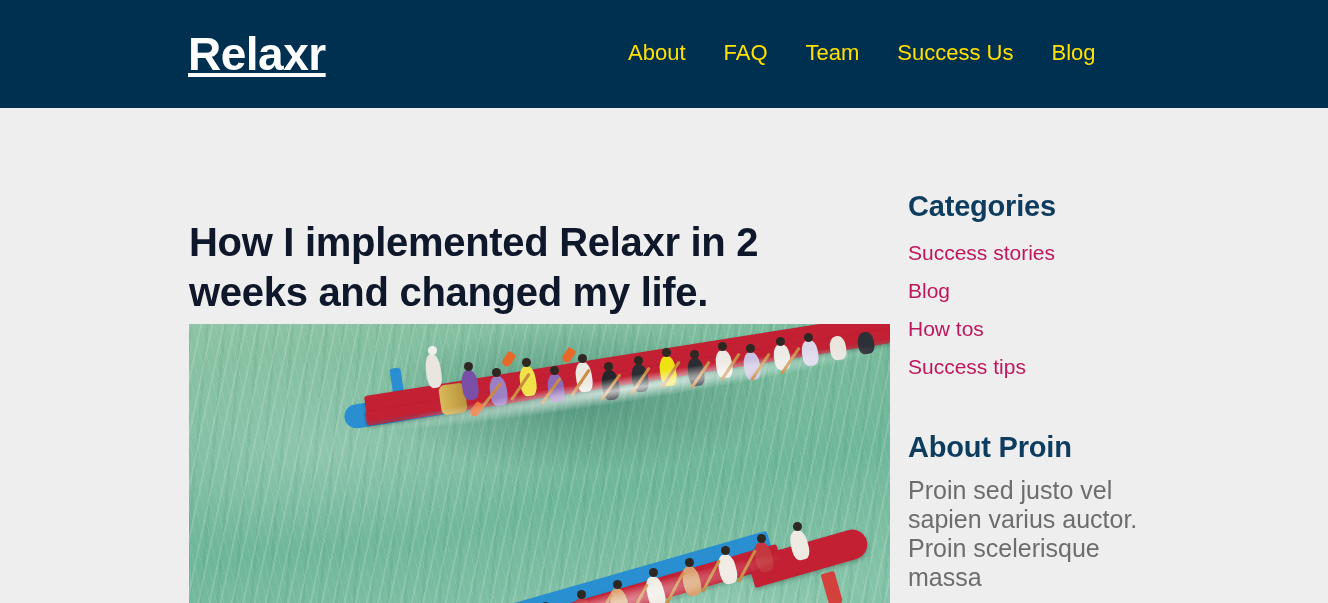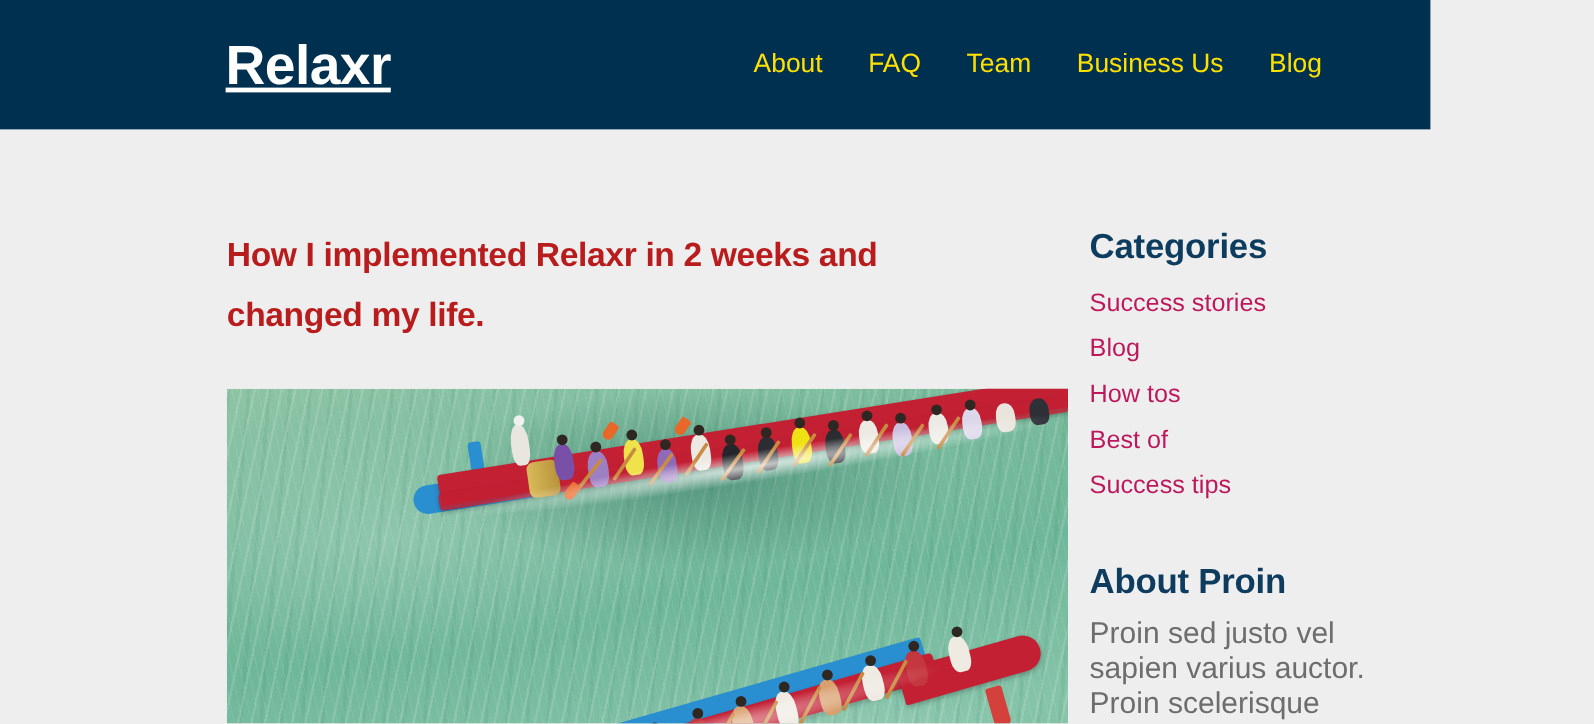"Relaxr" .site-header { width: 1192px -> 1328px }
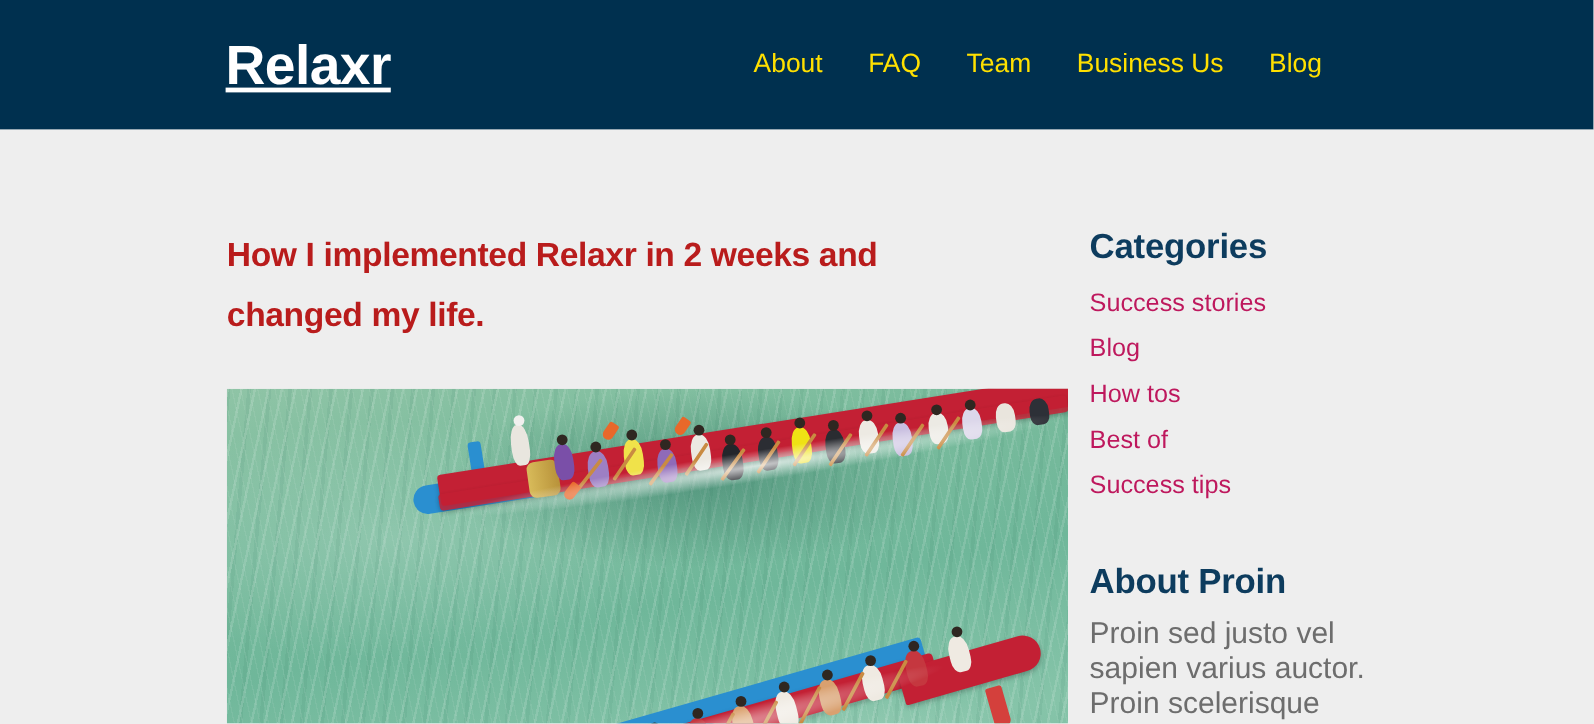"Business Us" a.nav-link { text: Business -> Success }
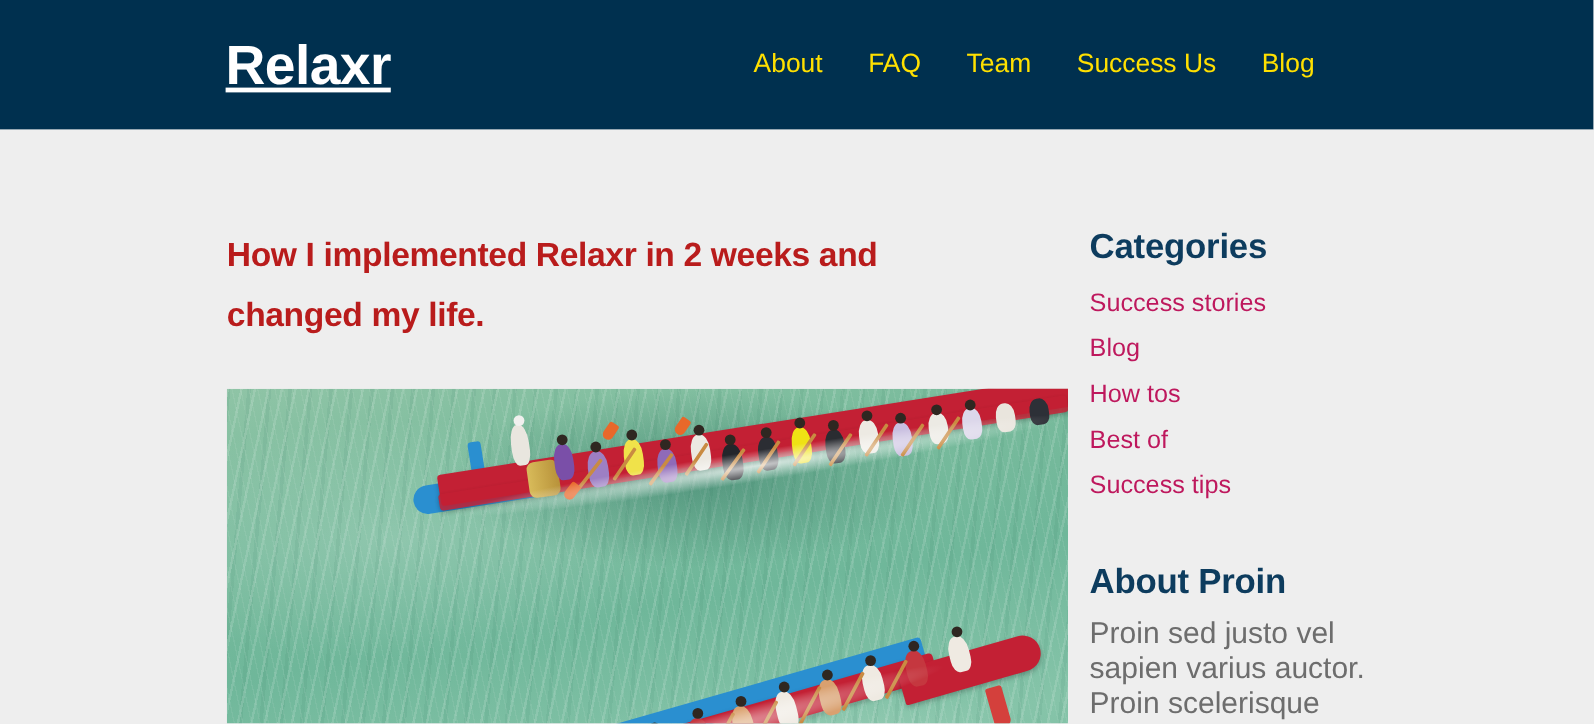"How I implemented Relaxr in" .article-title { color: #b91c1c -> #0f172a; font-size: 28px -> 40px; margin-top: none -> 29px }
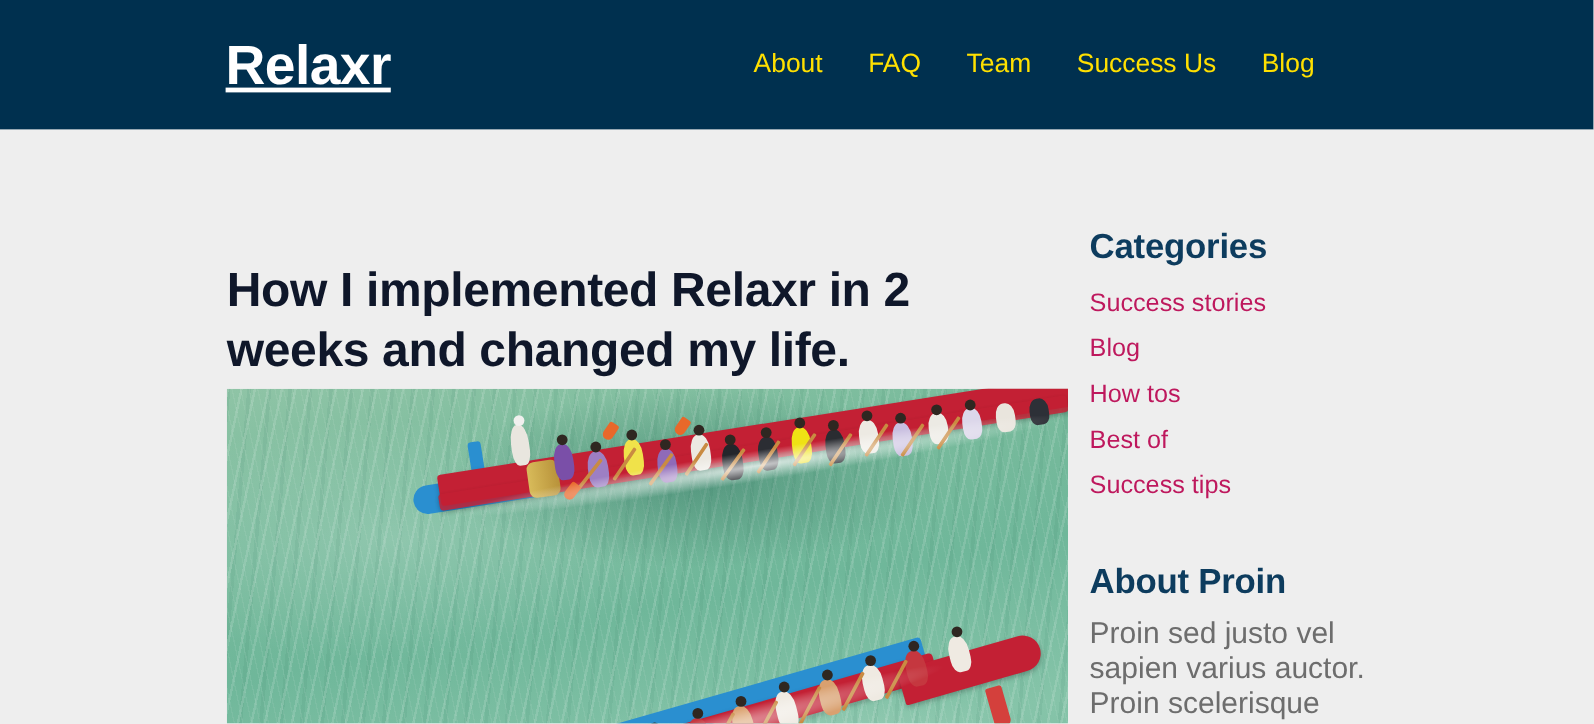"Best of" li { html: <li><a>Best of</a></li> -> none }
